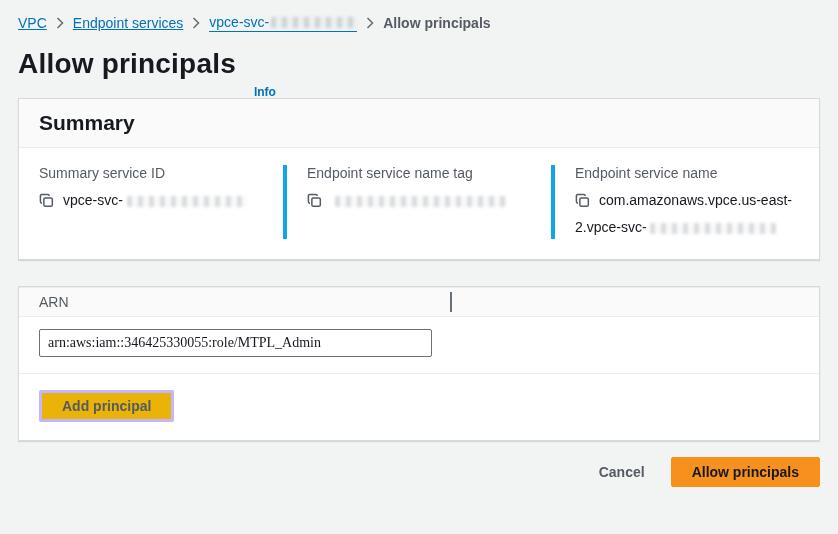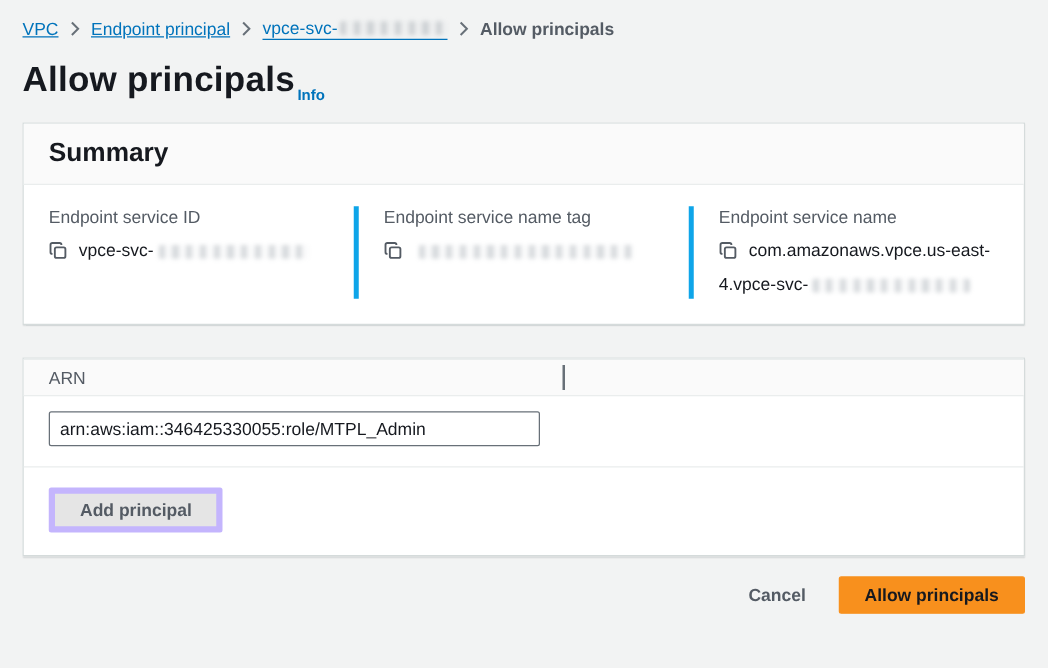"Endpoint principal" span.crumb-link { text: principal -> services }
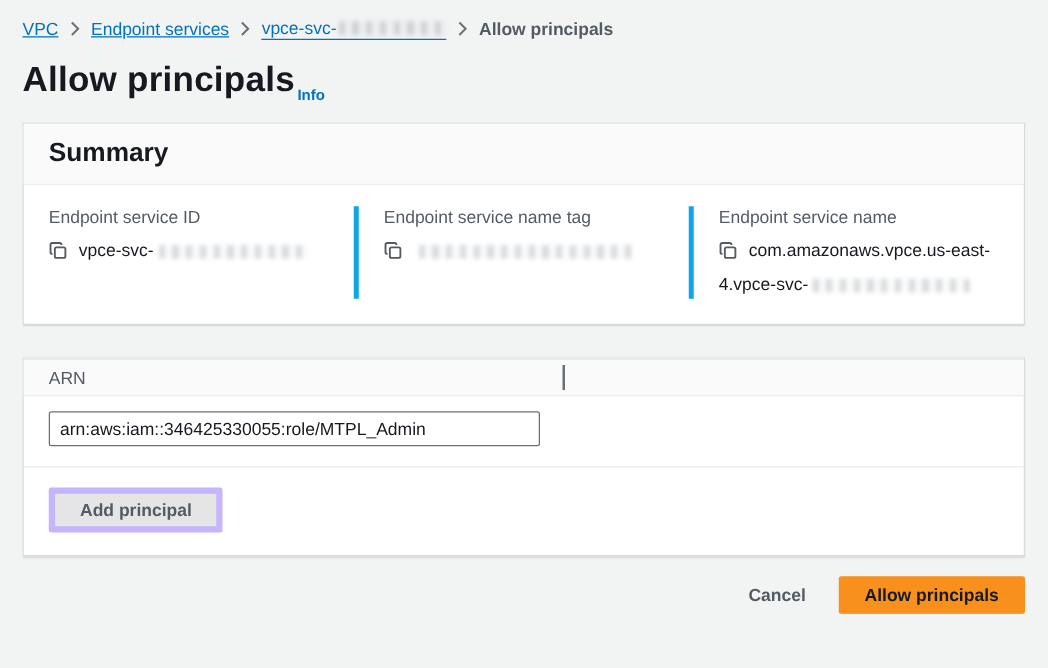"Info" .info-link { margin-left: 2px -> 18px; top: 7px -> 23px }
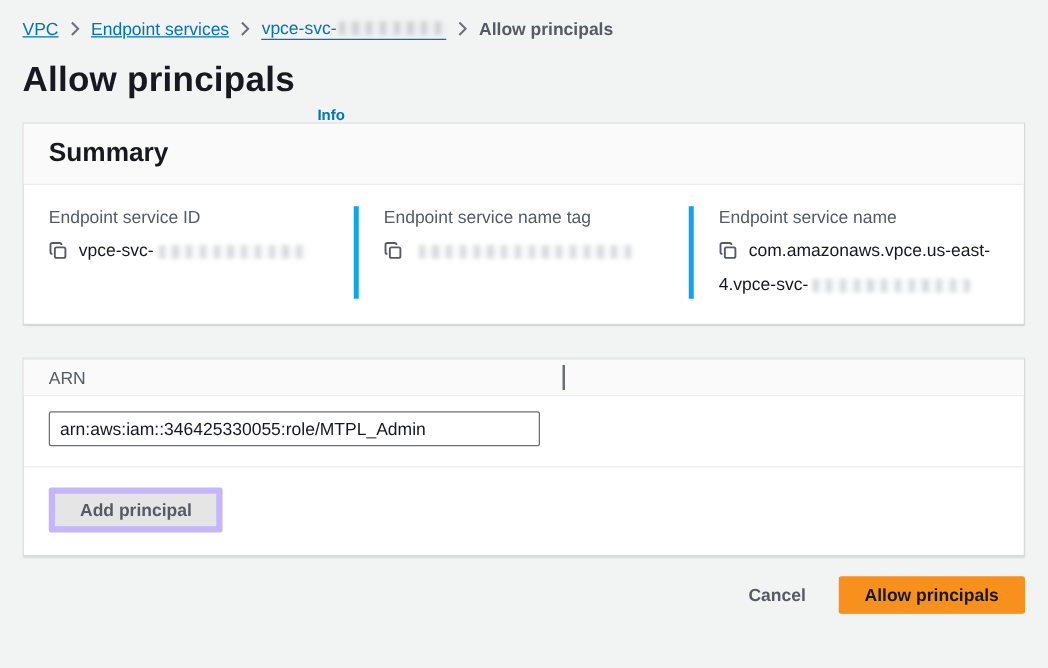"Endpoint service ID" div.field-label { text: Endpoint -> Summary }
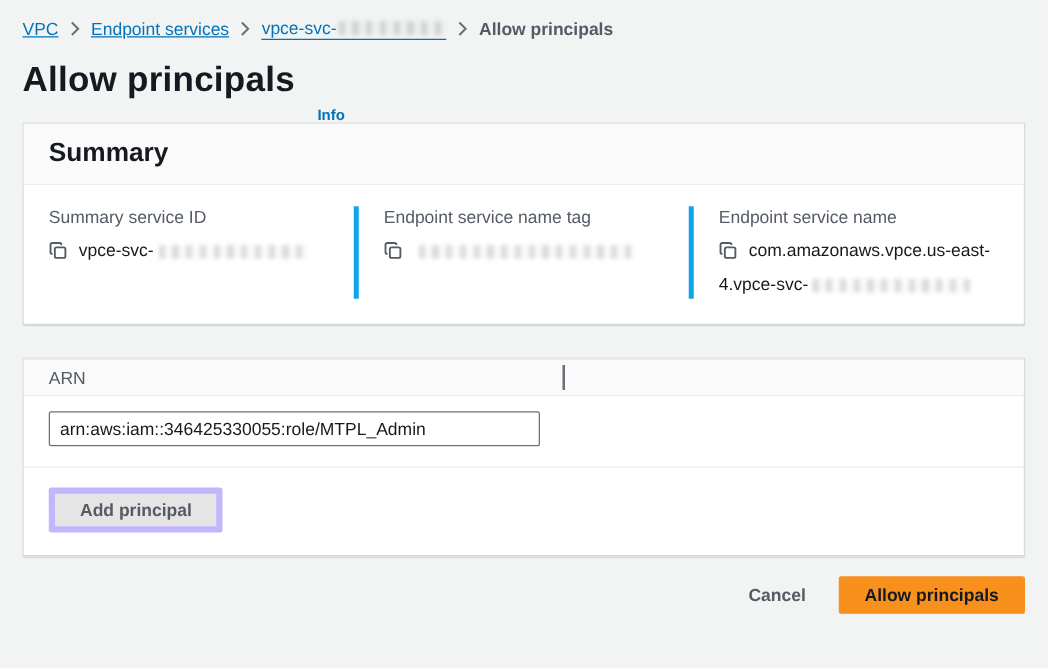"com.amazonaws.vpce.us-east-4.vpce-svc-" span { text: com.amazonaws.vpce.us-east-4.vpce-svc- -> com.amazonaws.vpce.us-east-2.vpce-svc- }
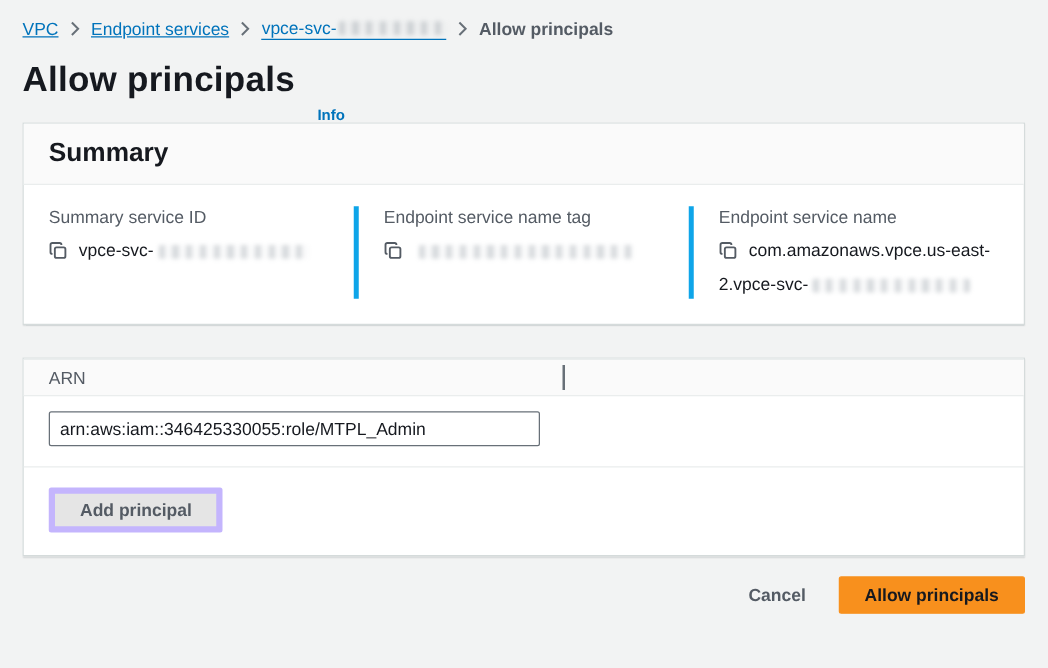"arn:aws:iam::346425330055:role/MTPL_Admi" .arn-input { font-family: Liberation Sans, sans-serif -> Liberation Serif, serif }
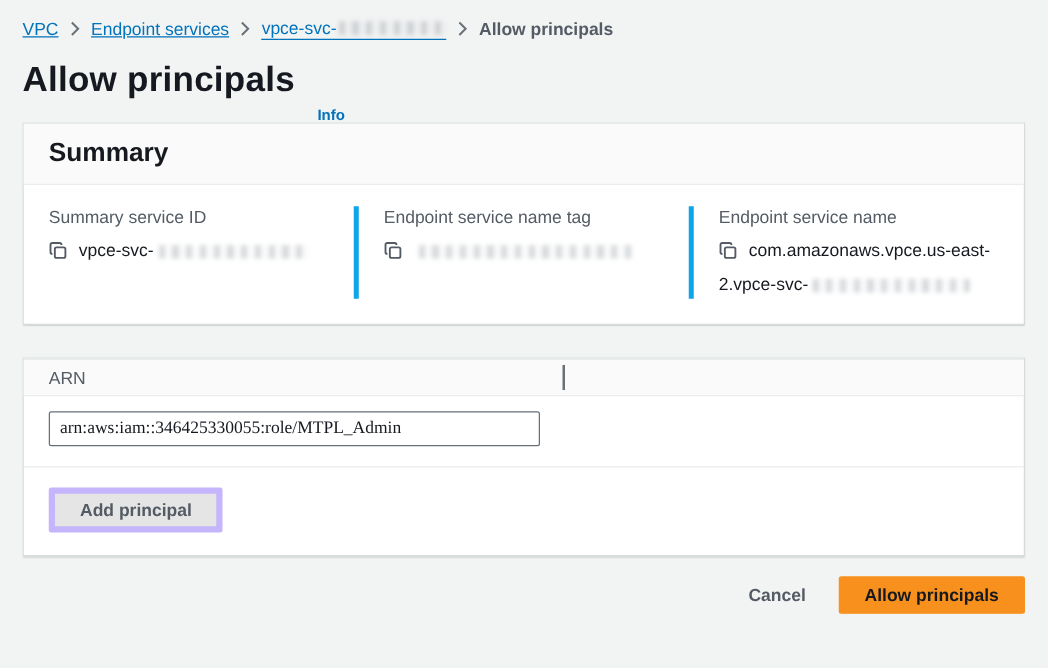"Add principal" .btn-secondary { background: #e5e5e5 -> #eab308; border: 5px solid #c4b5fd -> 3px solid #c4b5fd }
